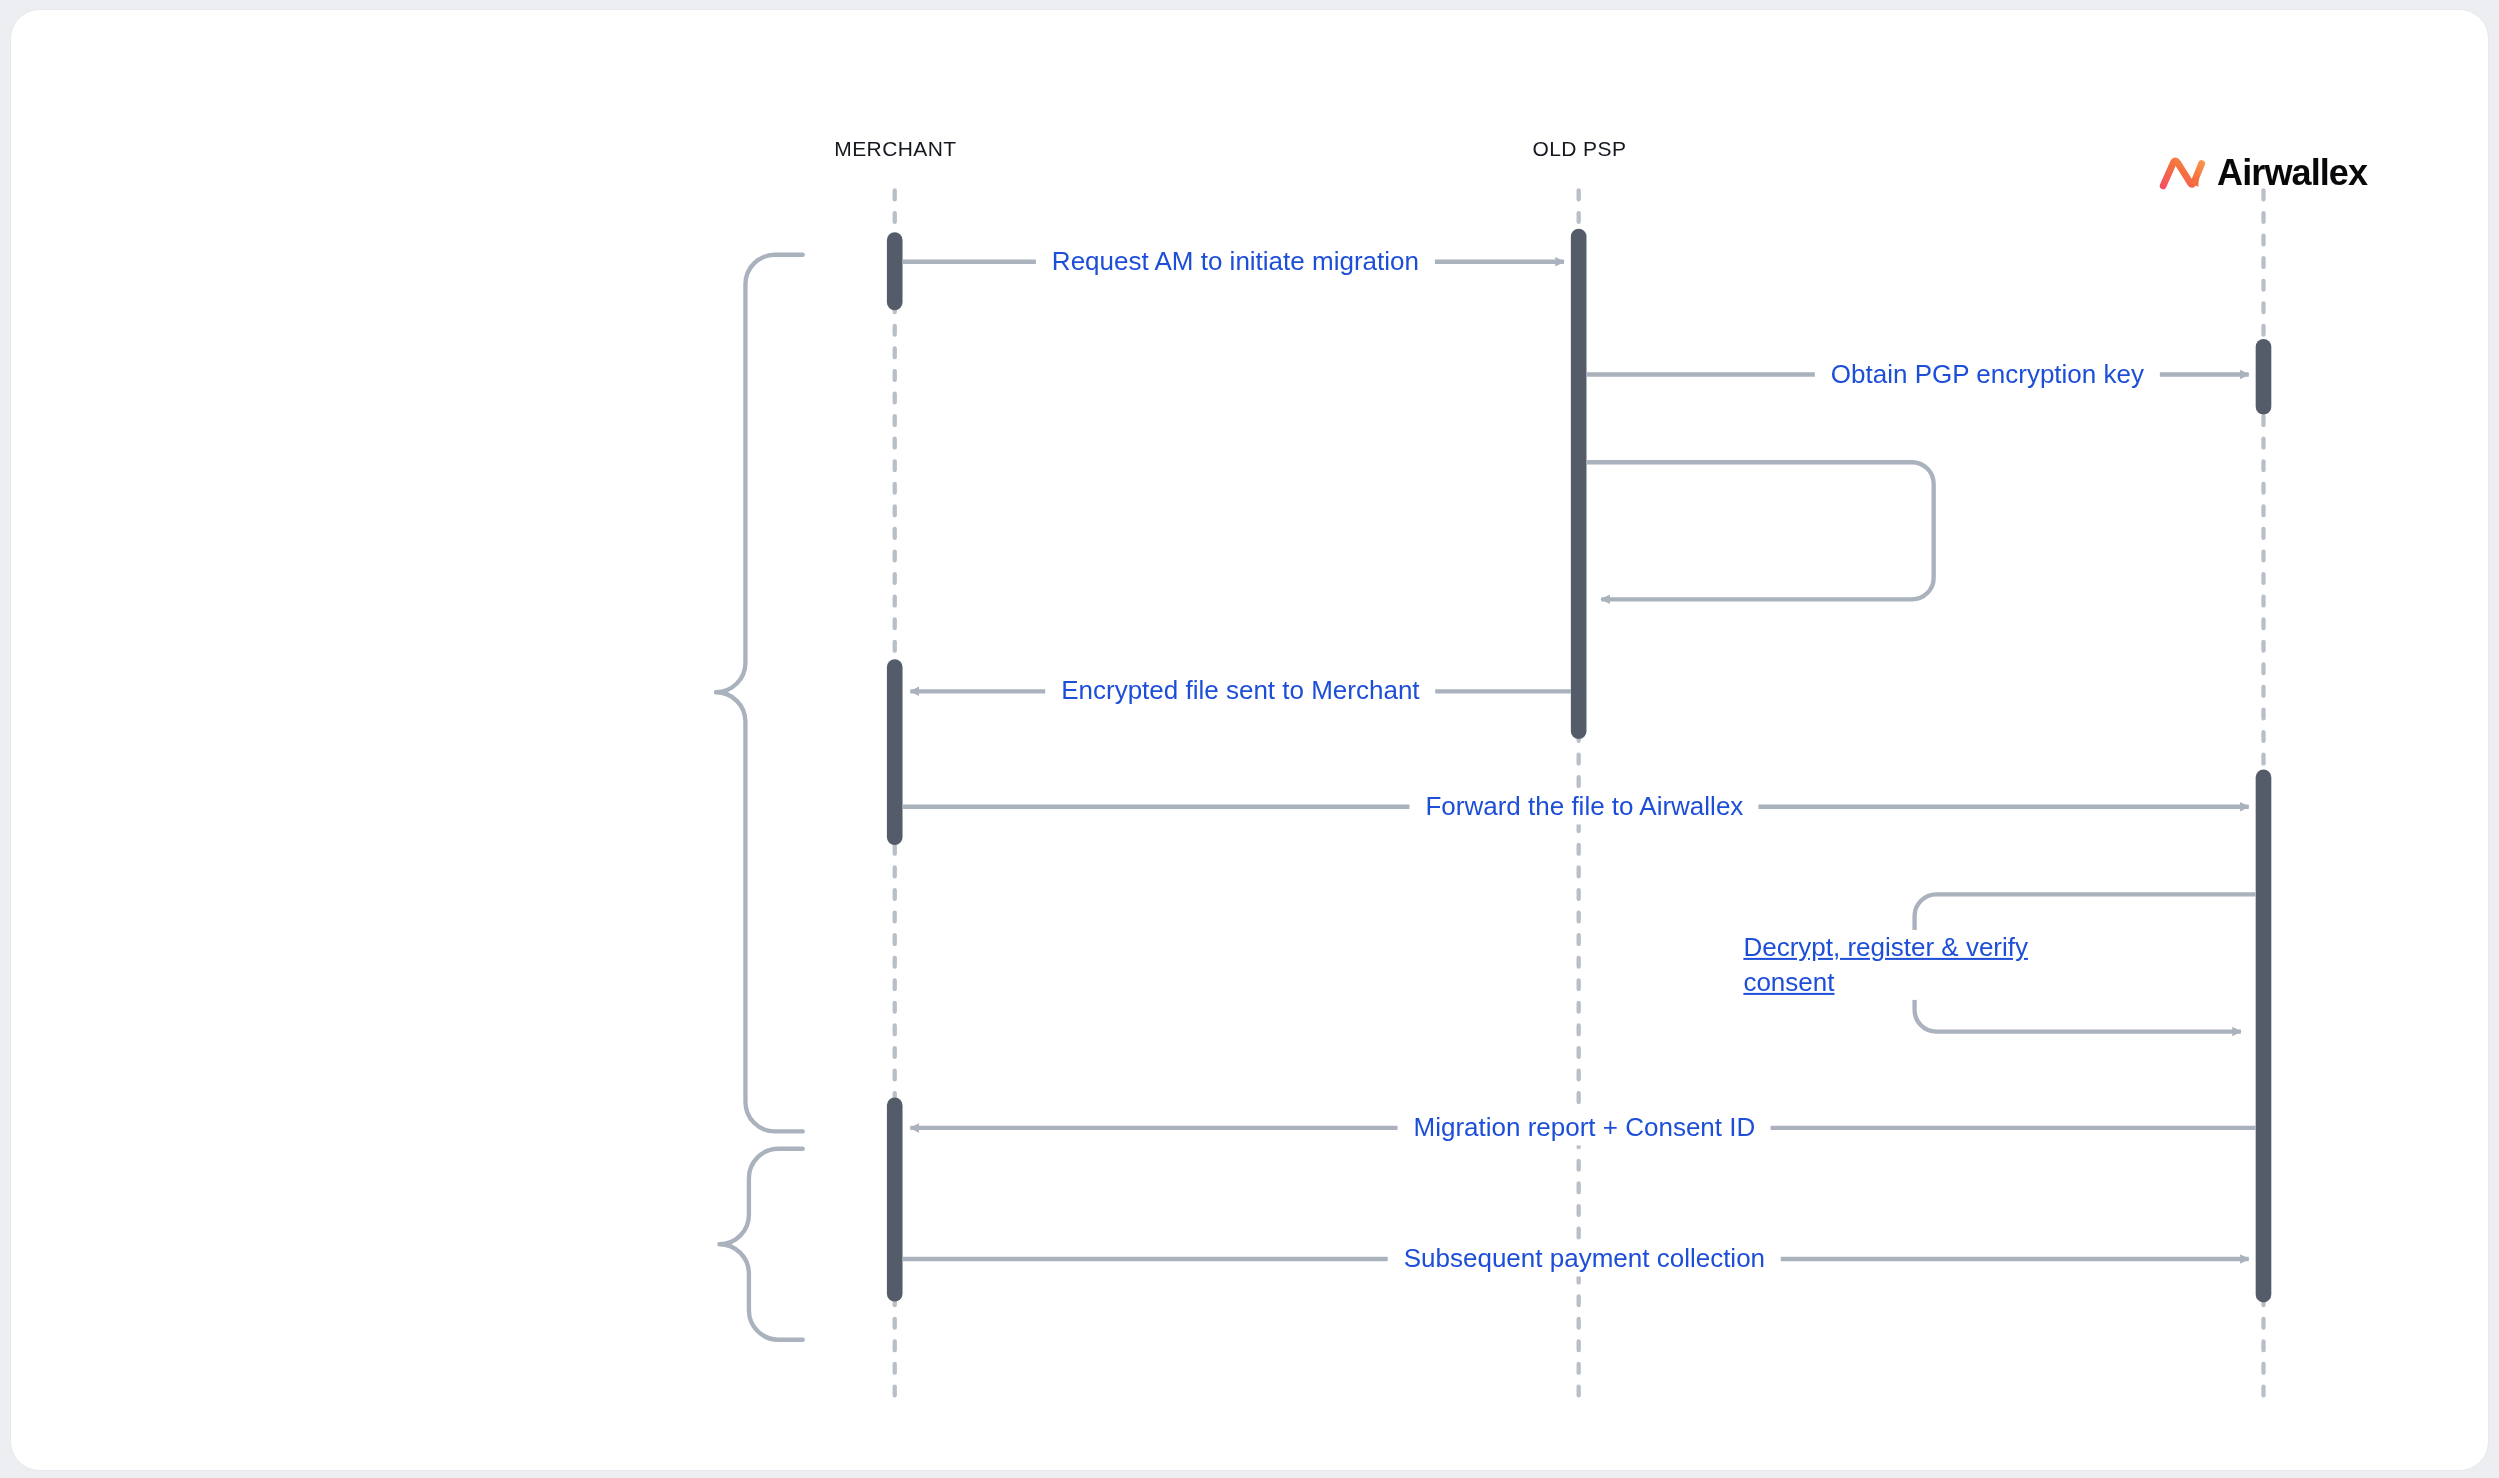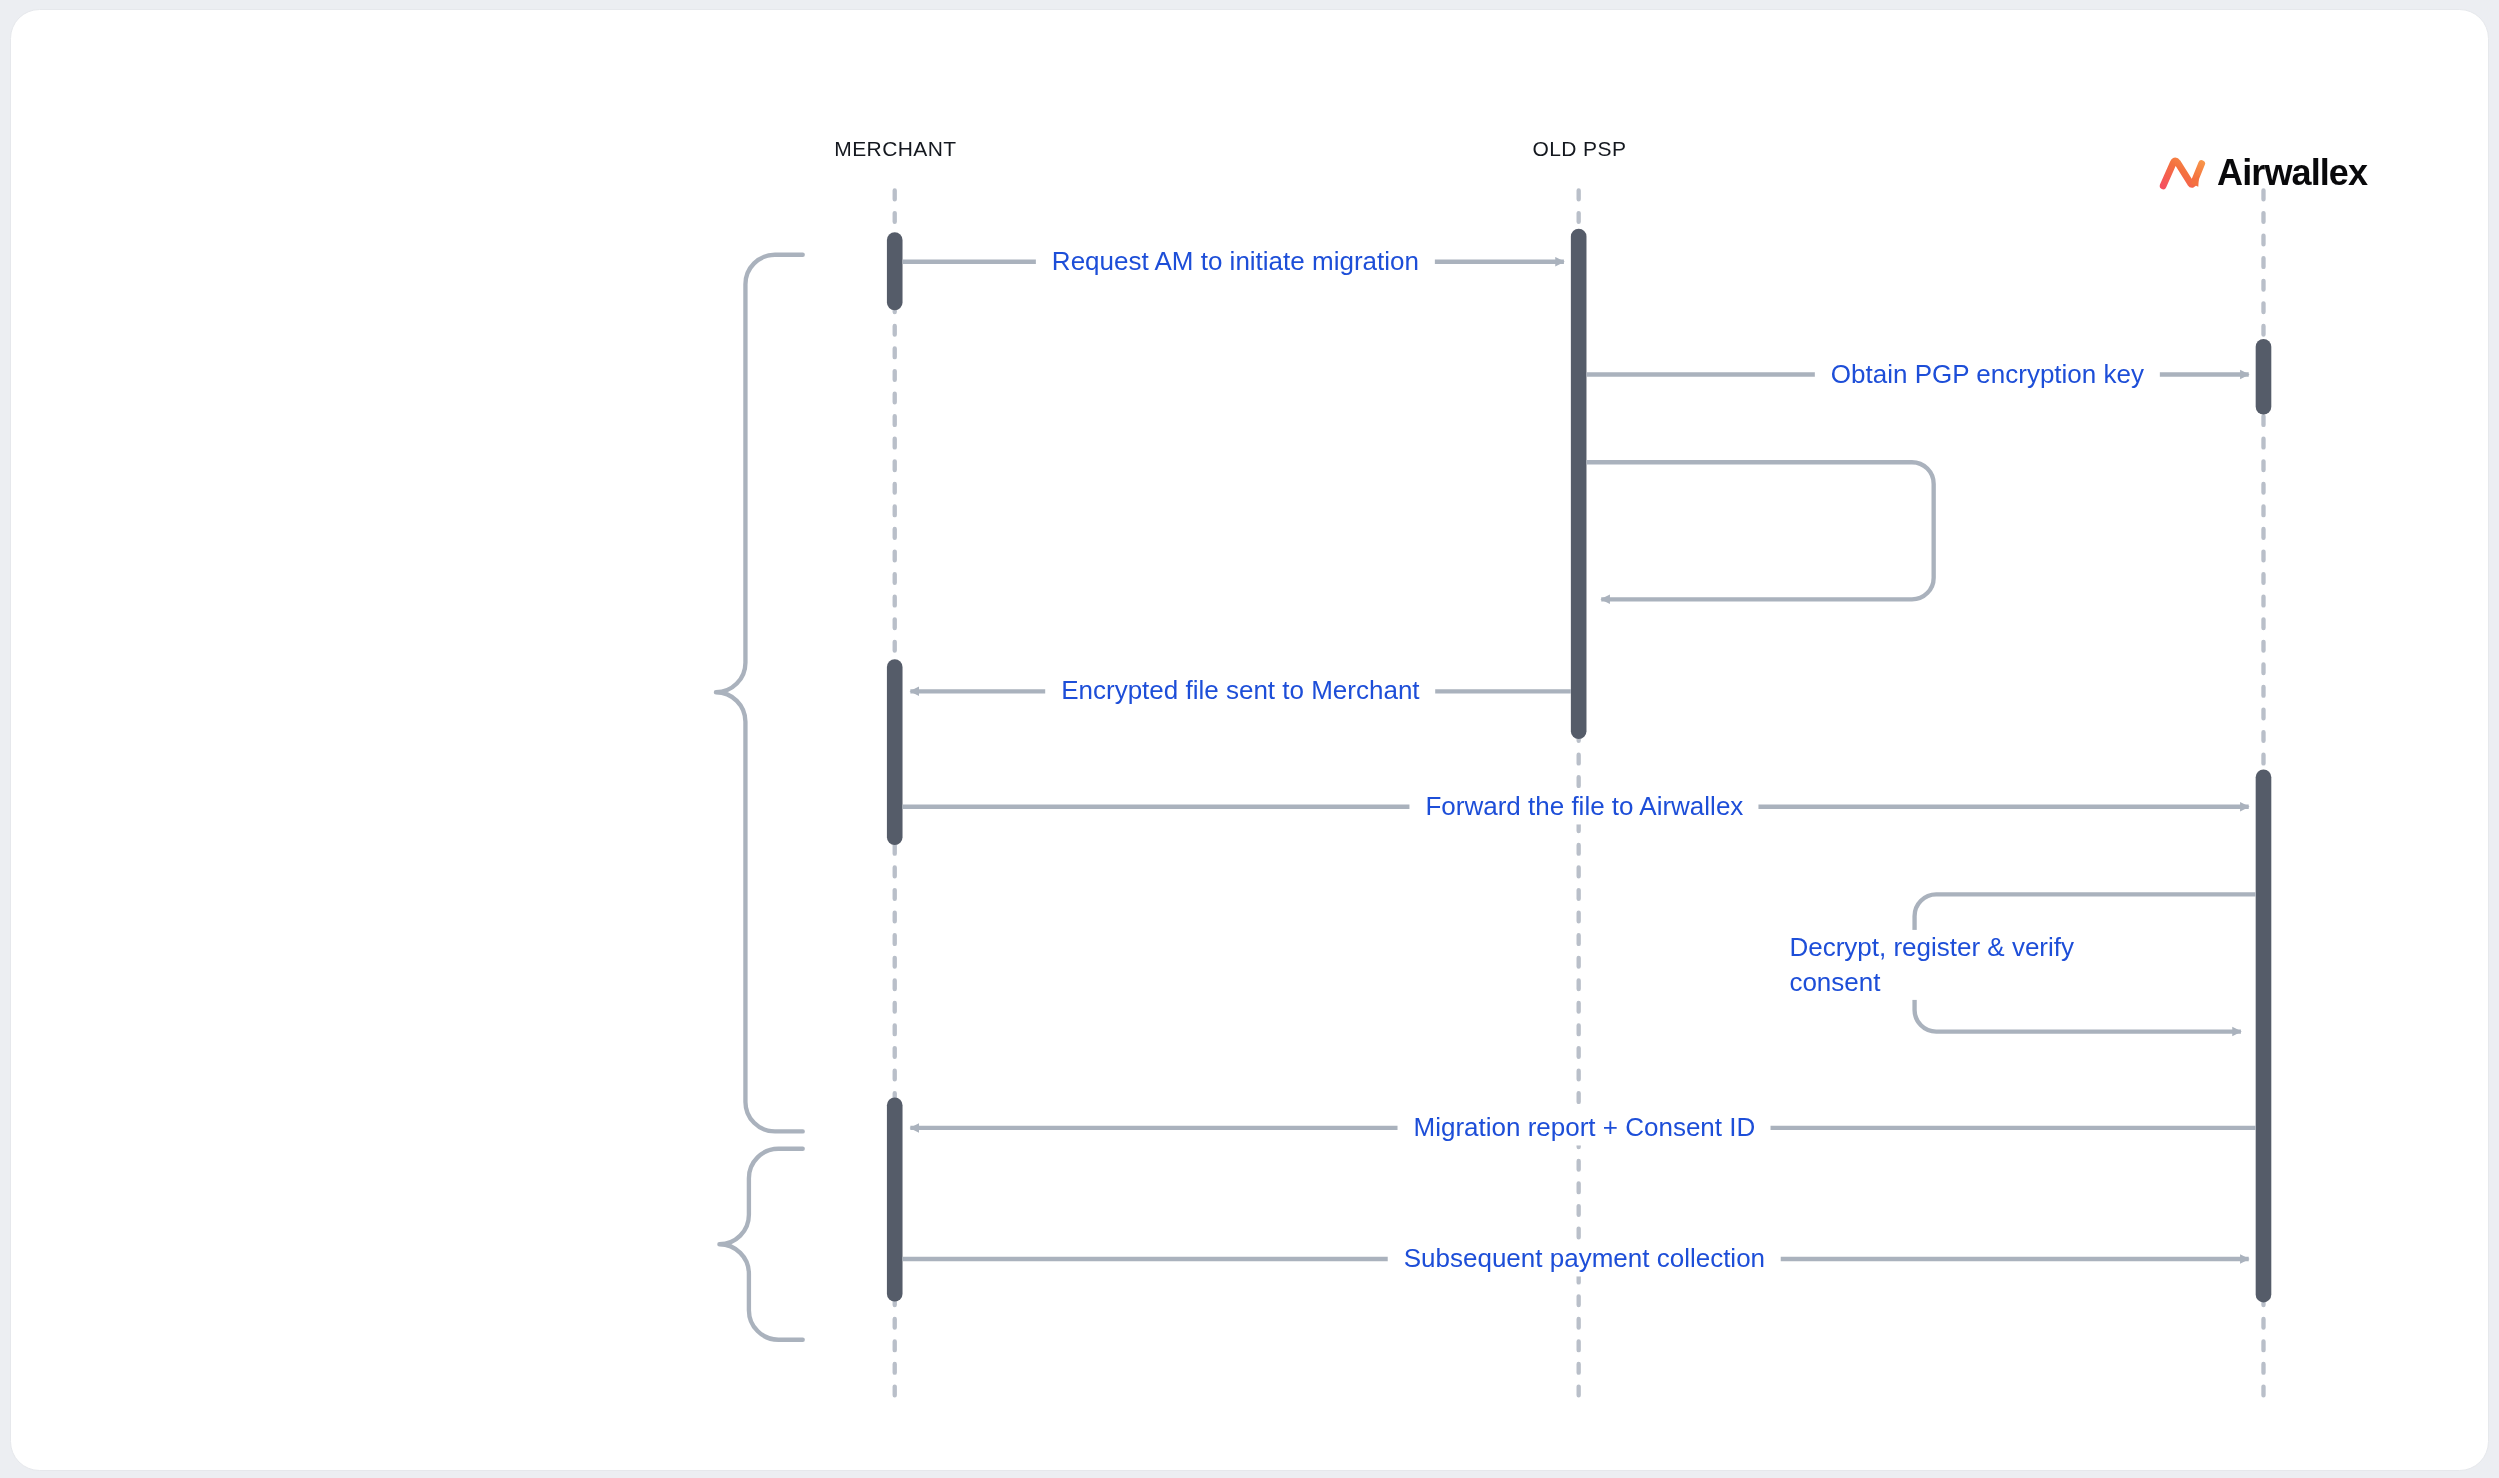"Decrypt, register & verify consent" div.msg-label { left: 1921px -> 1875px; text-decoration: none -> underline }
